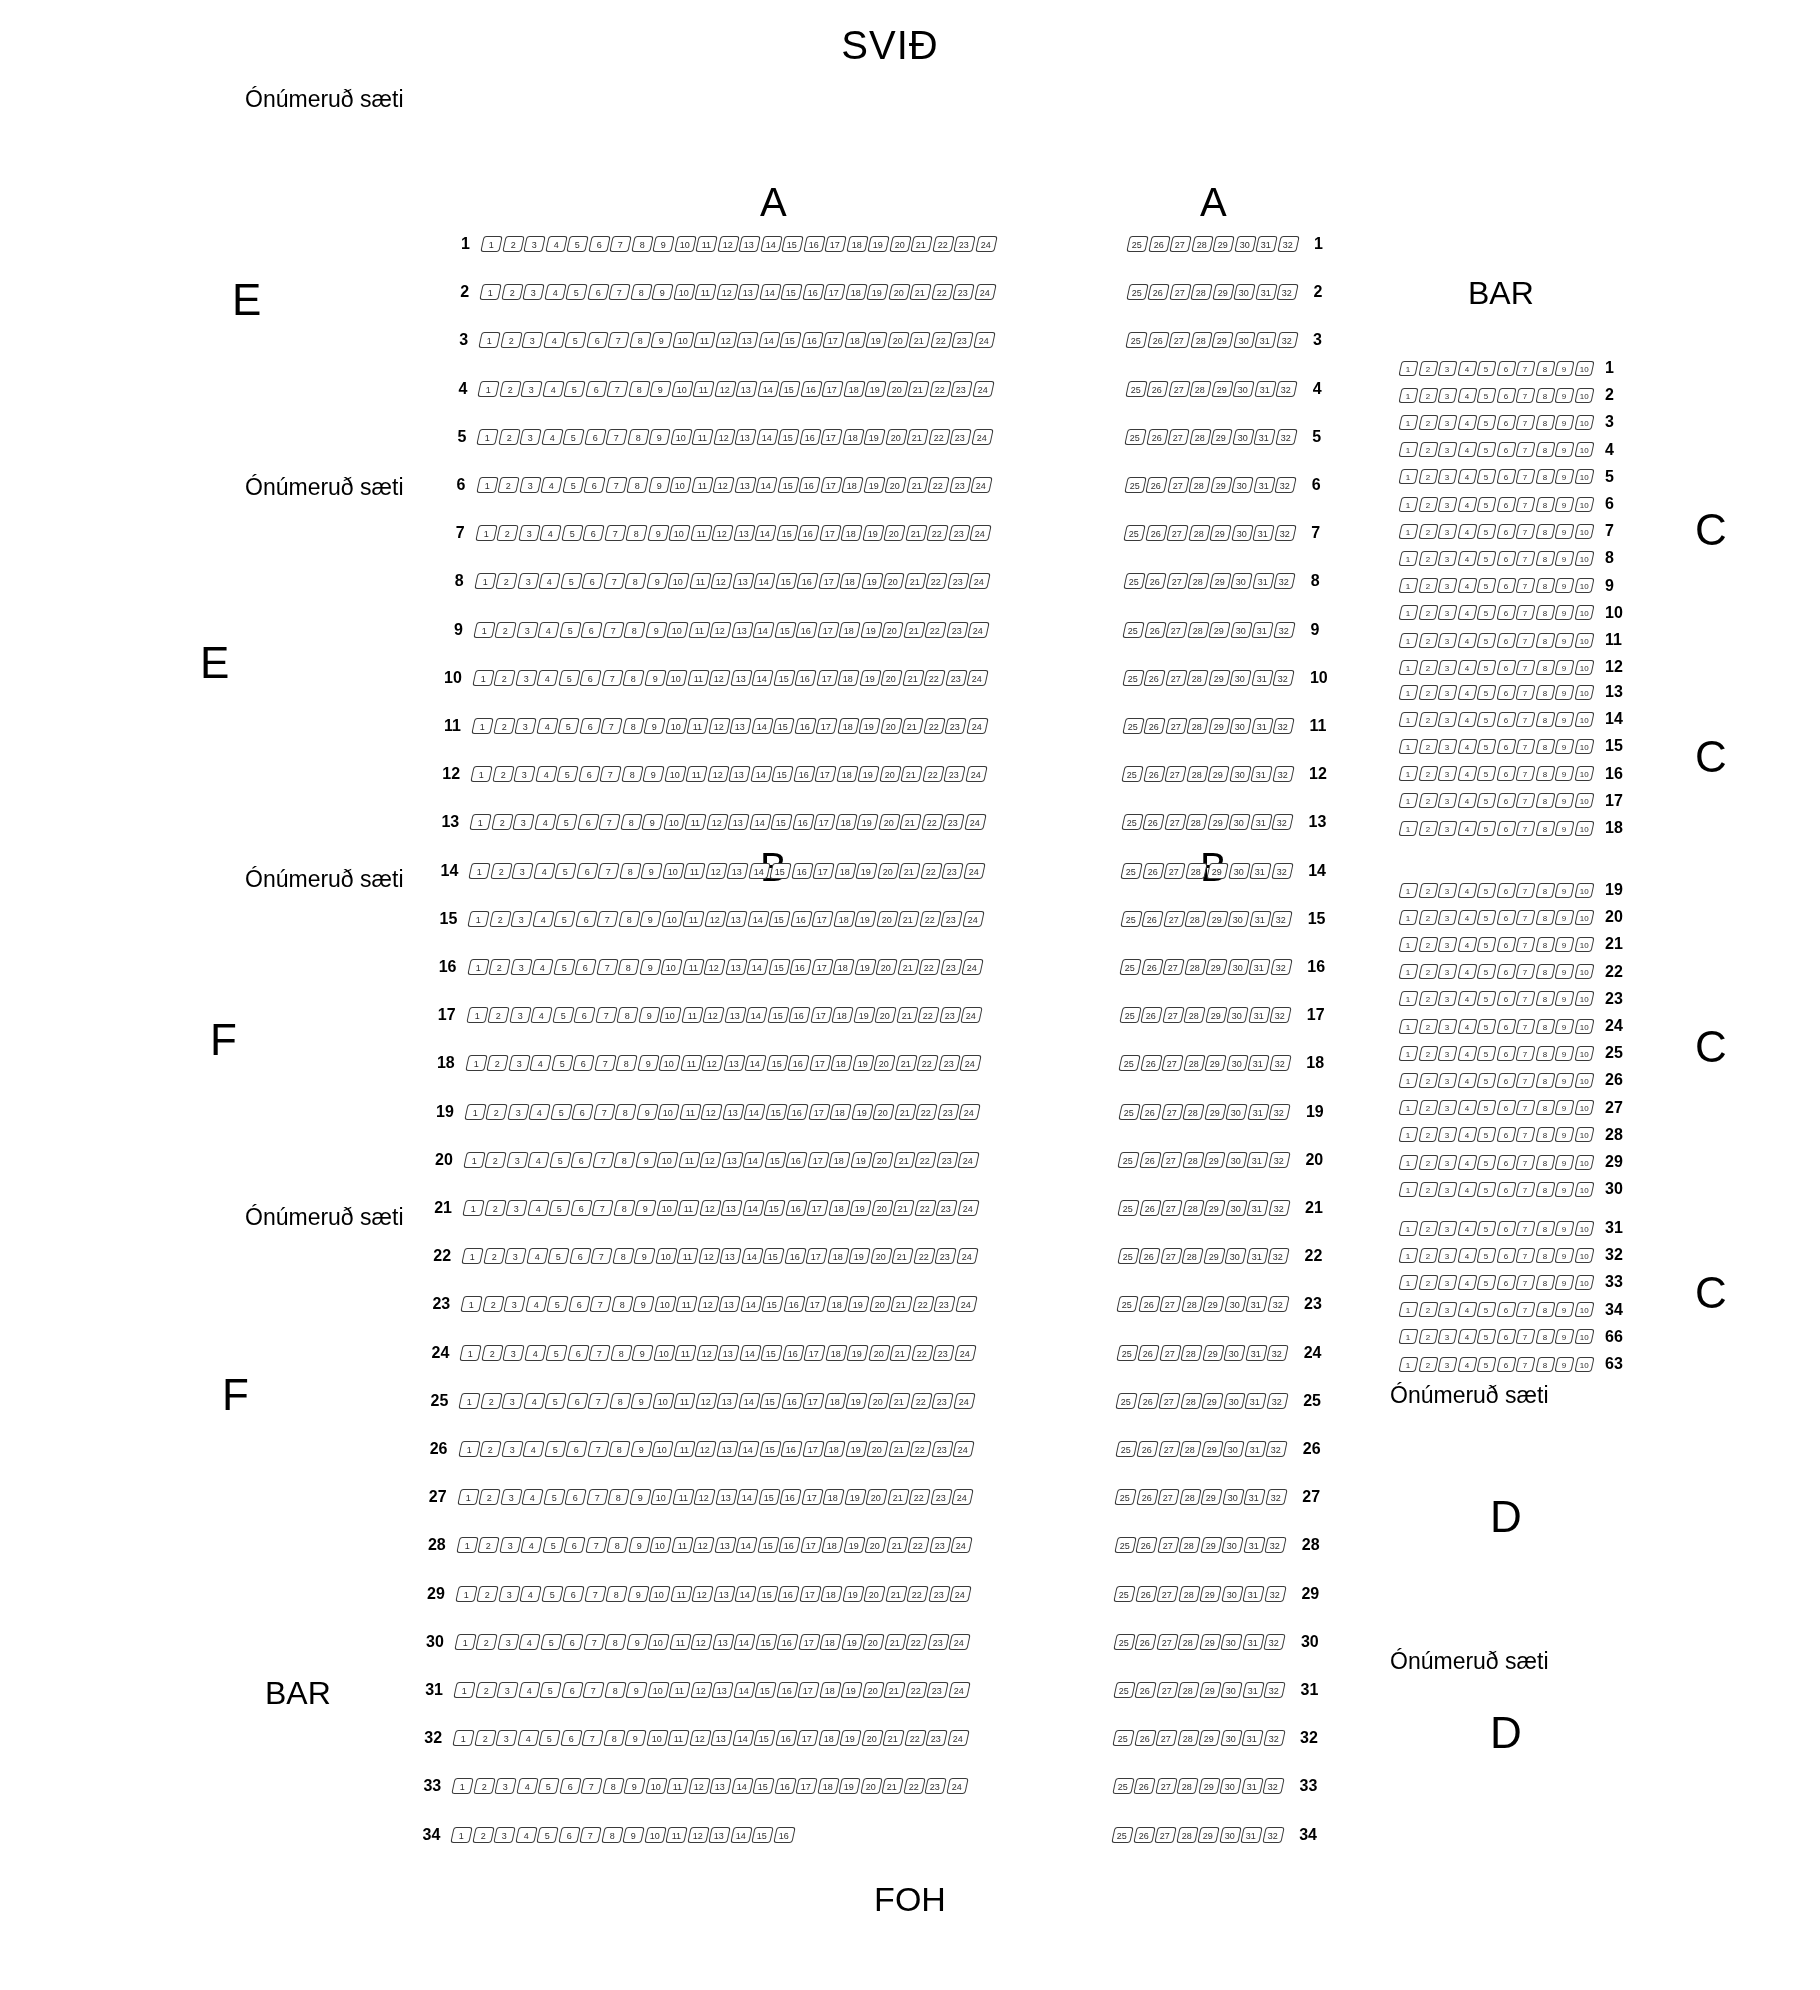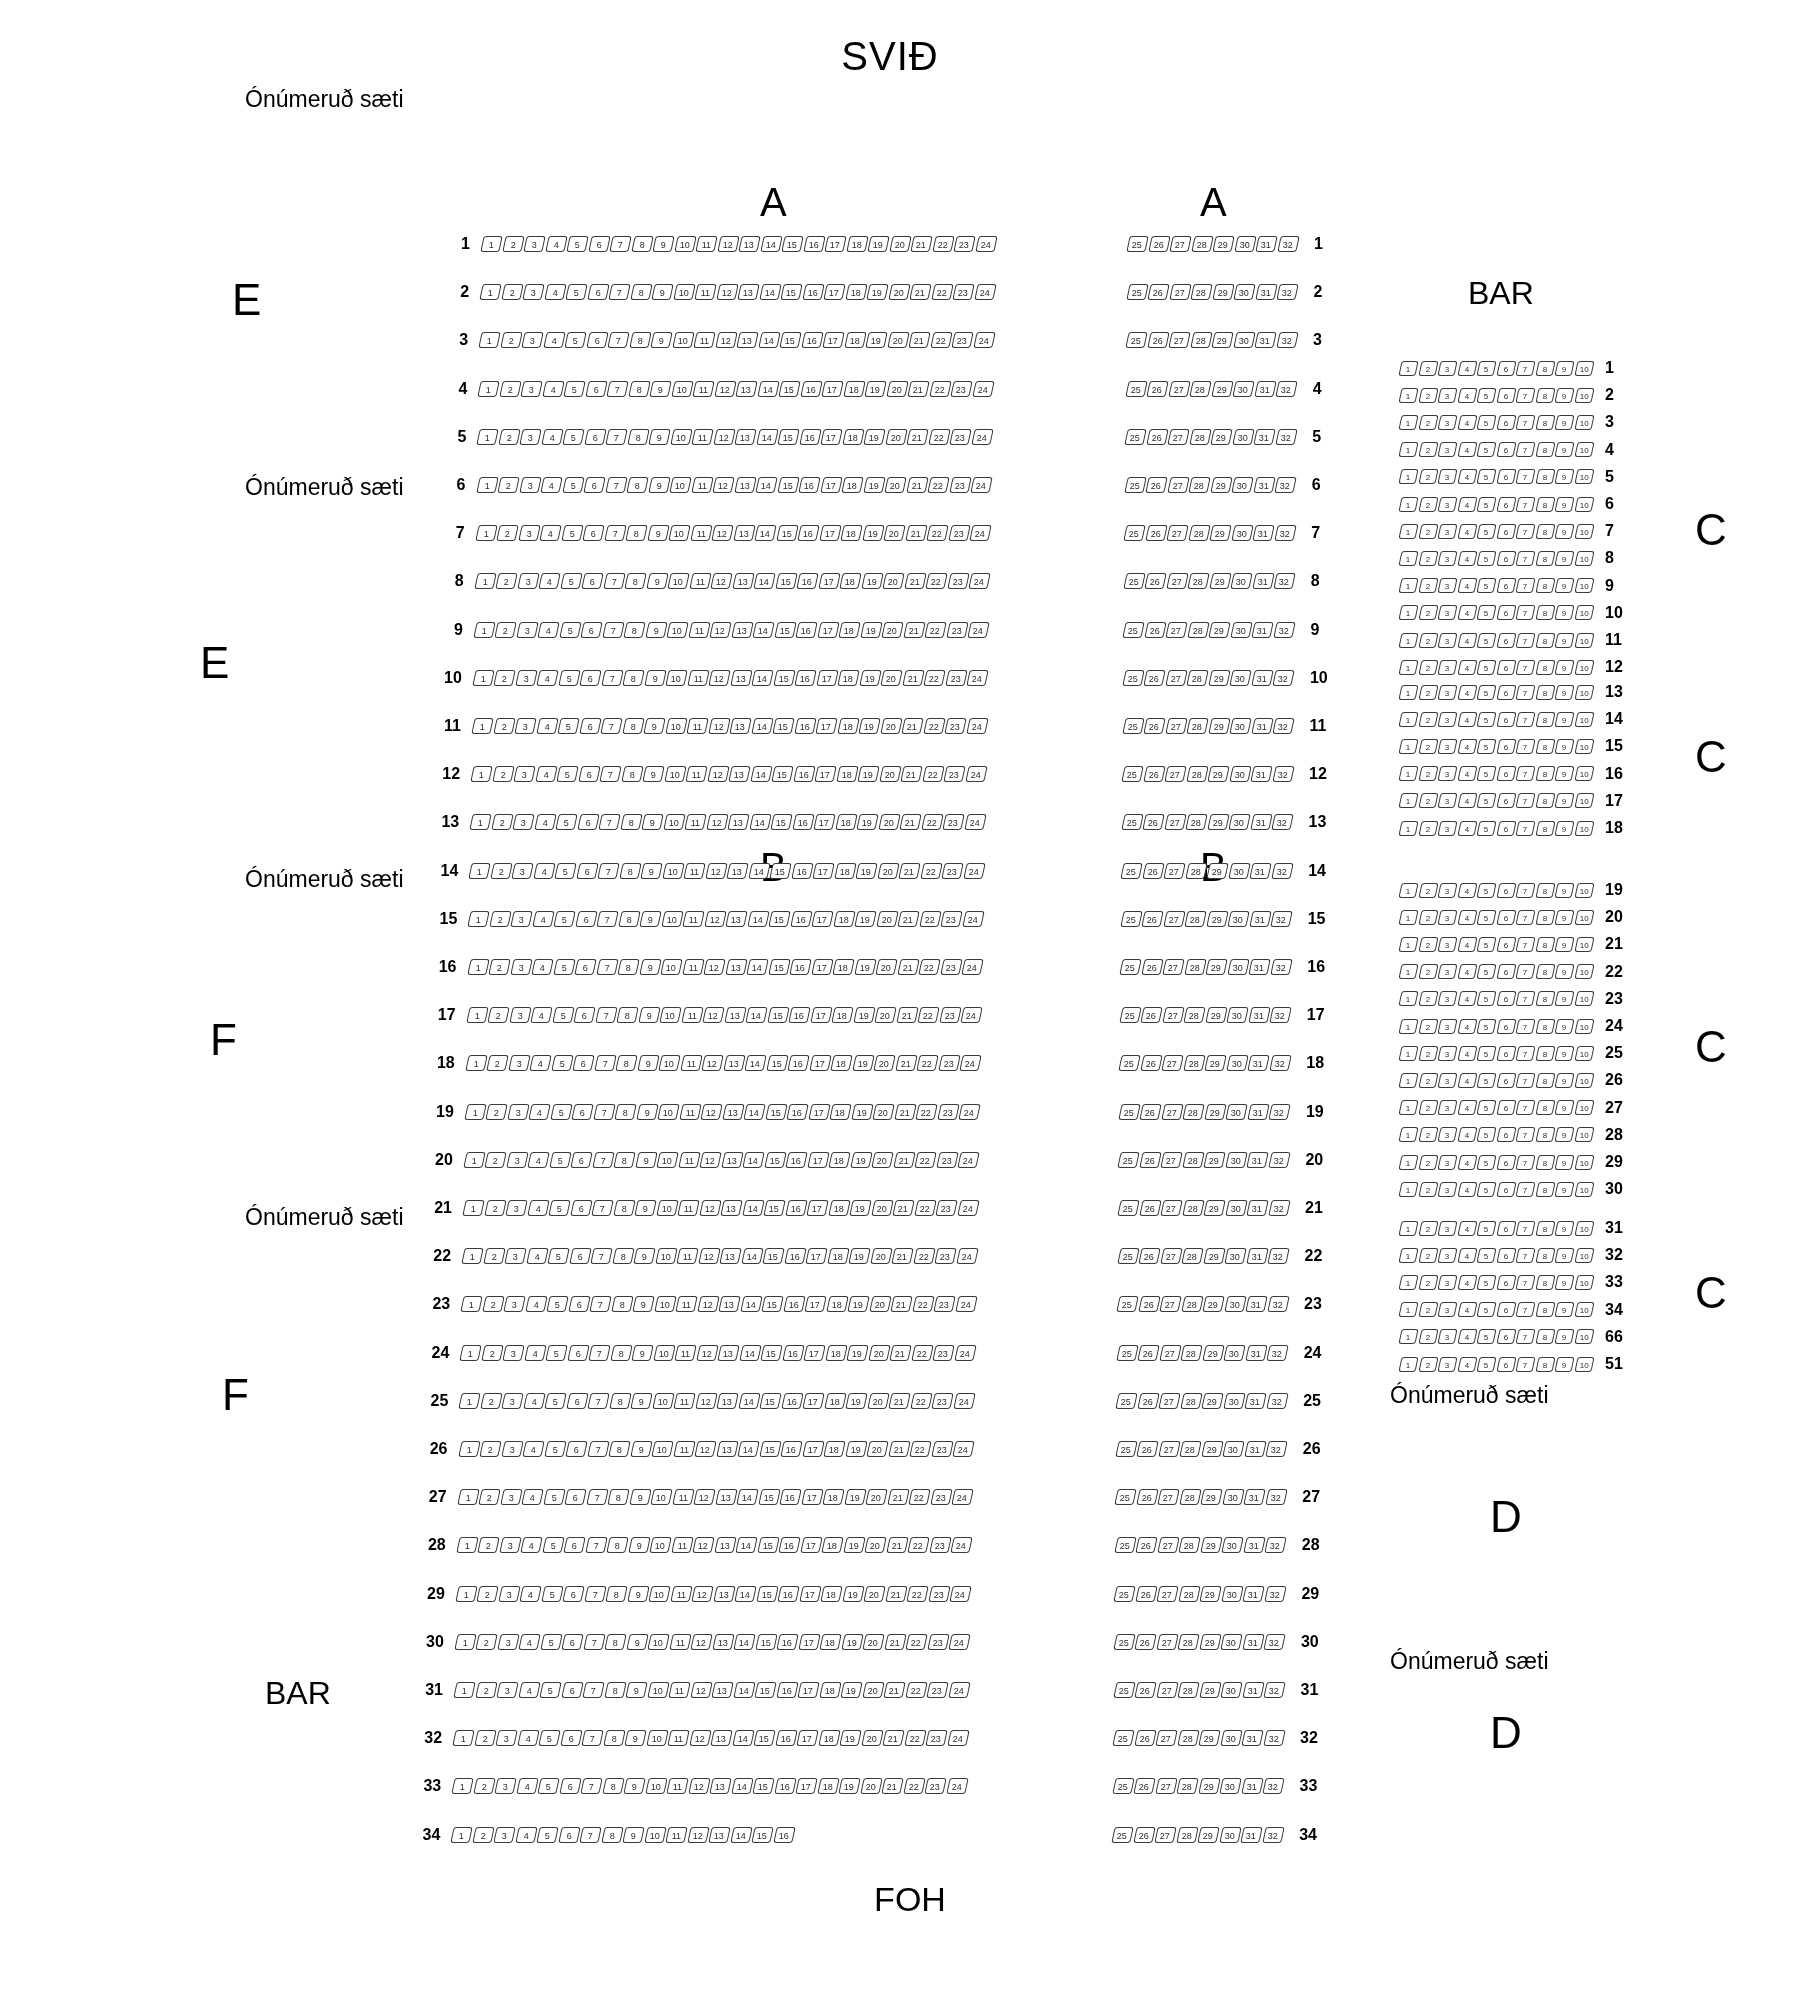"SVIÐ" div.abs { top: 34px -> 23px }
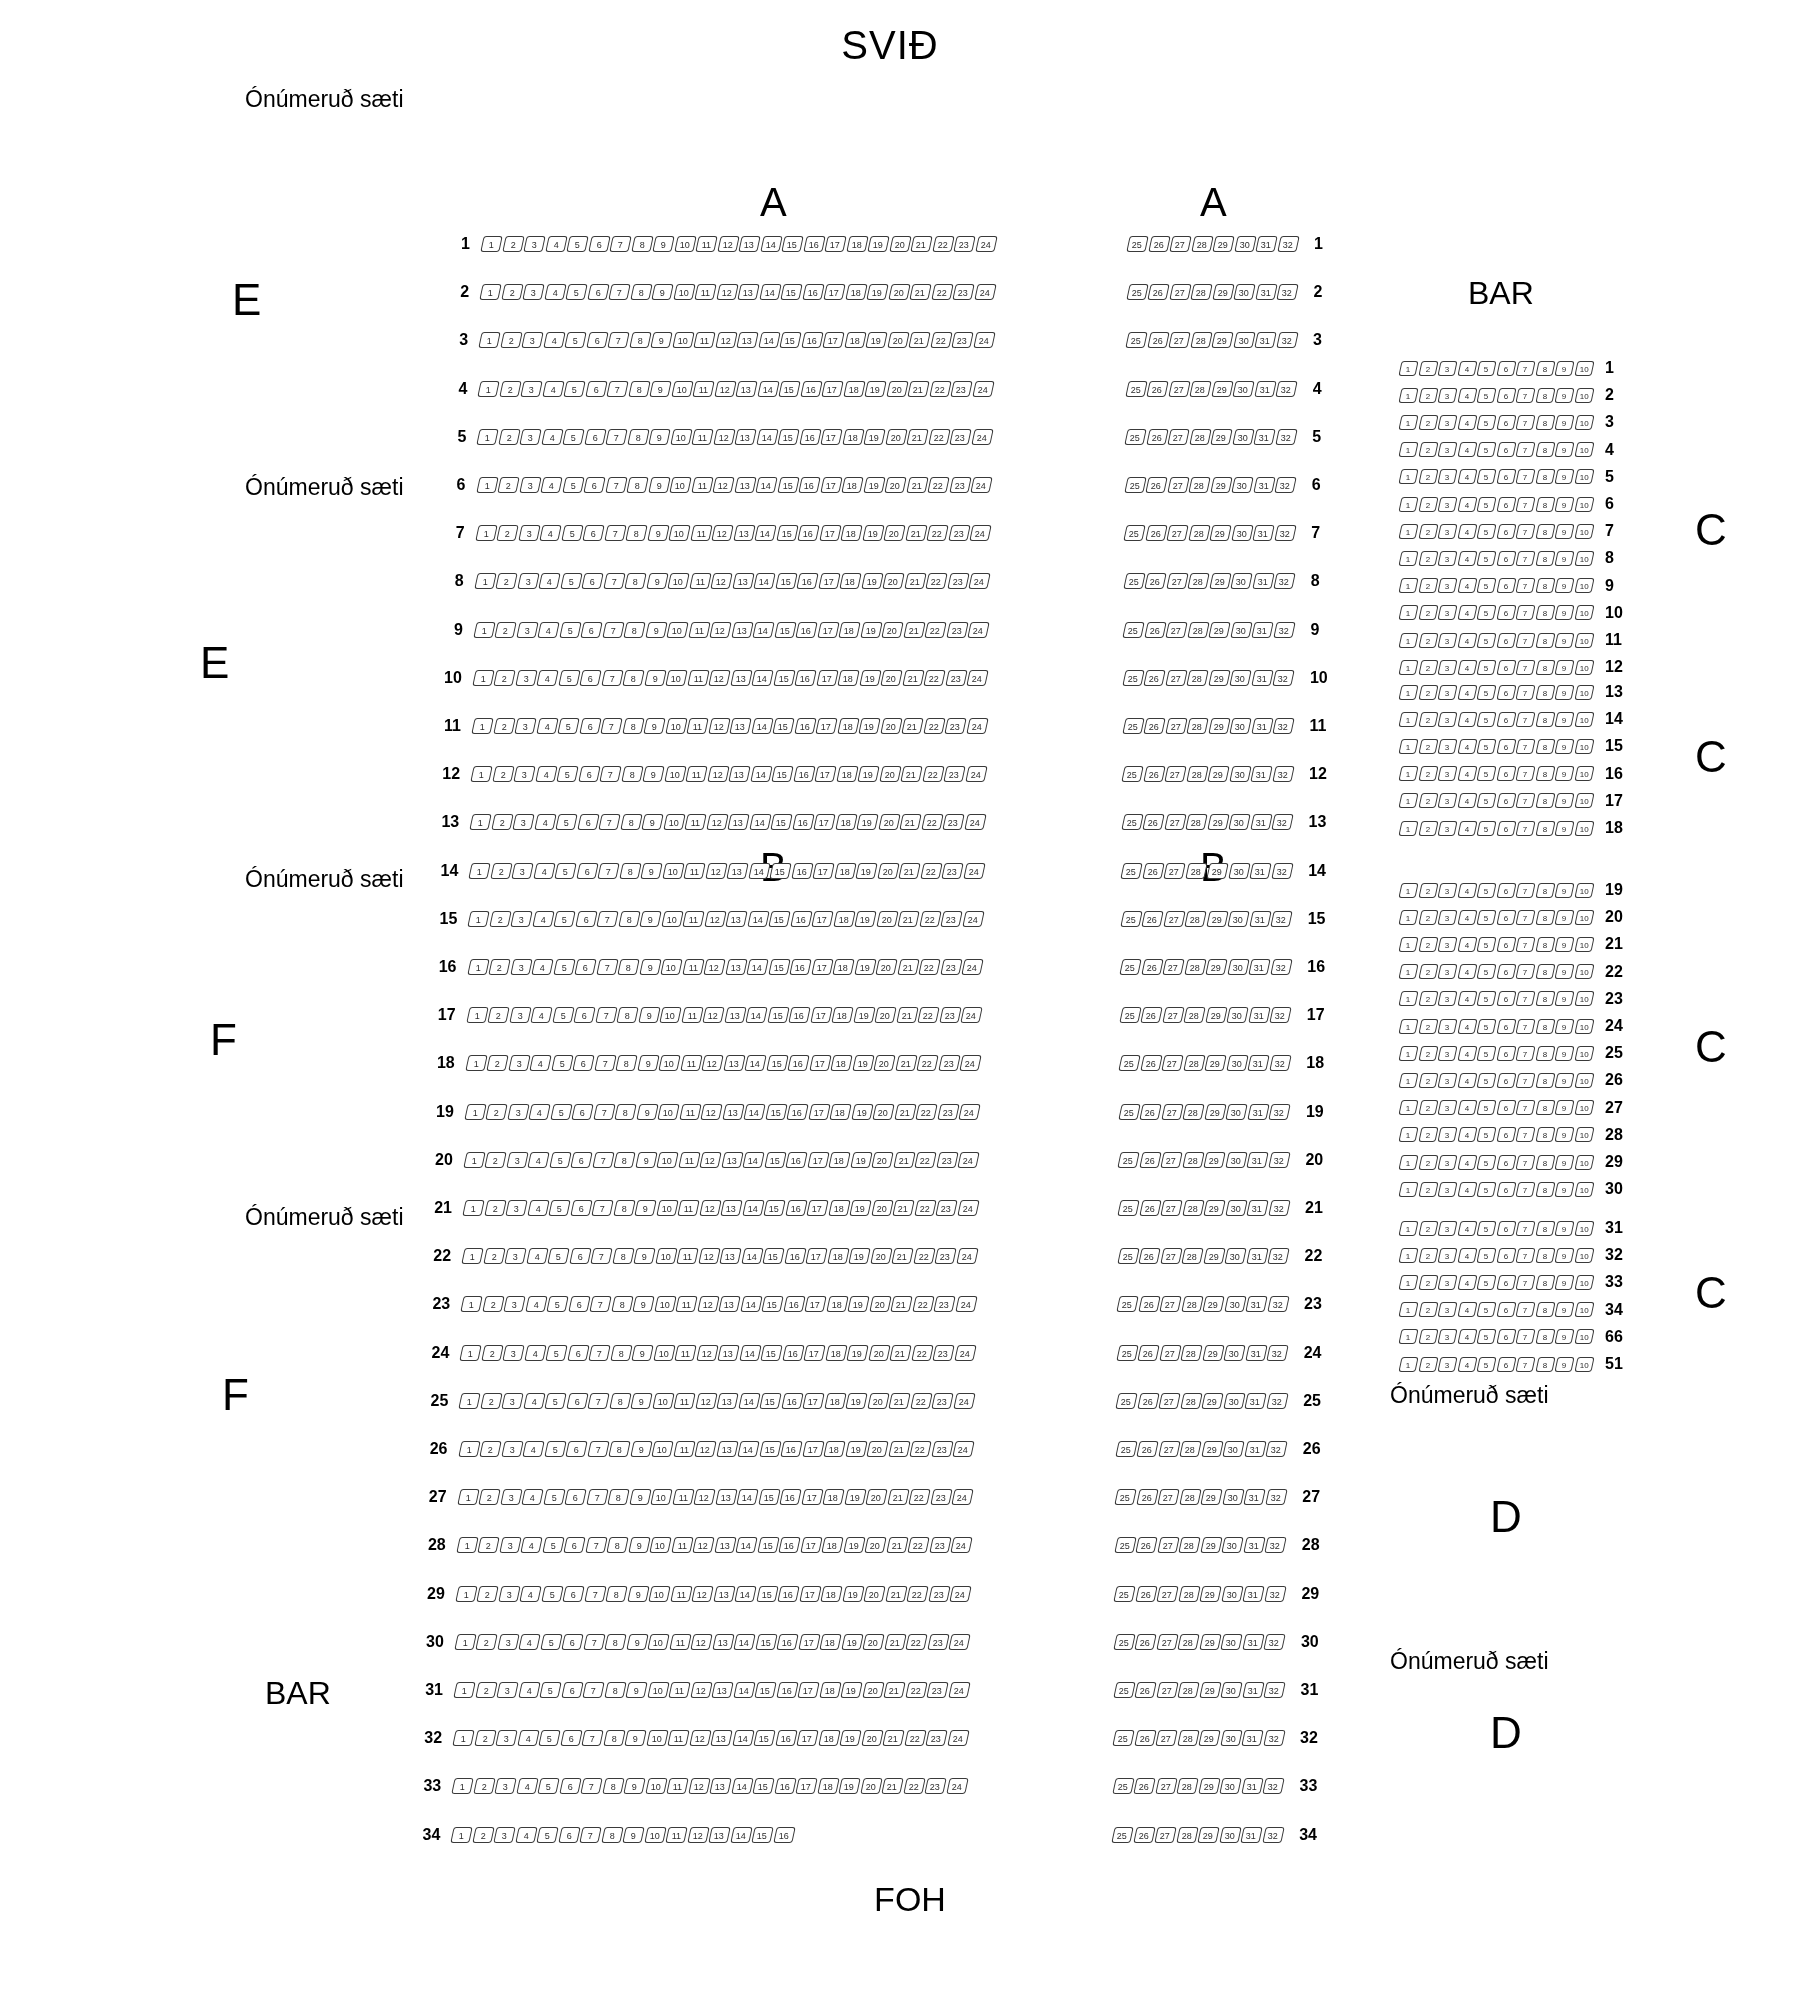"51" div.rownum { text: 51 -> 63 }
